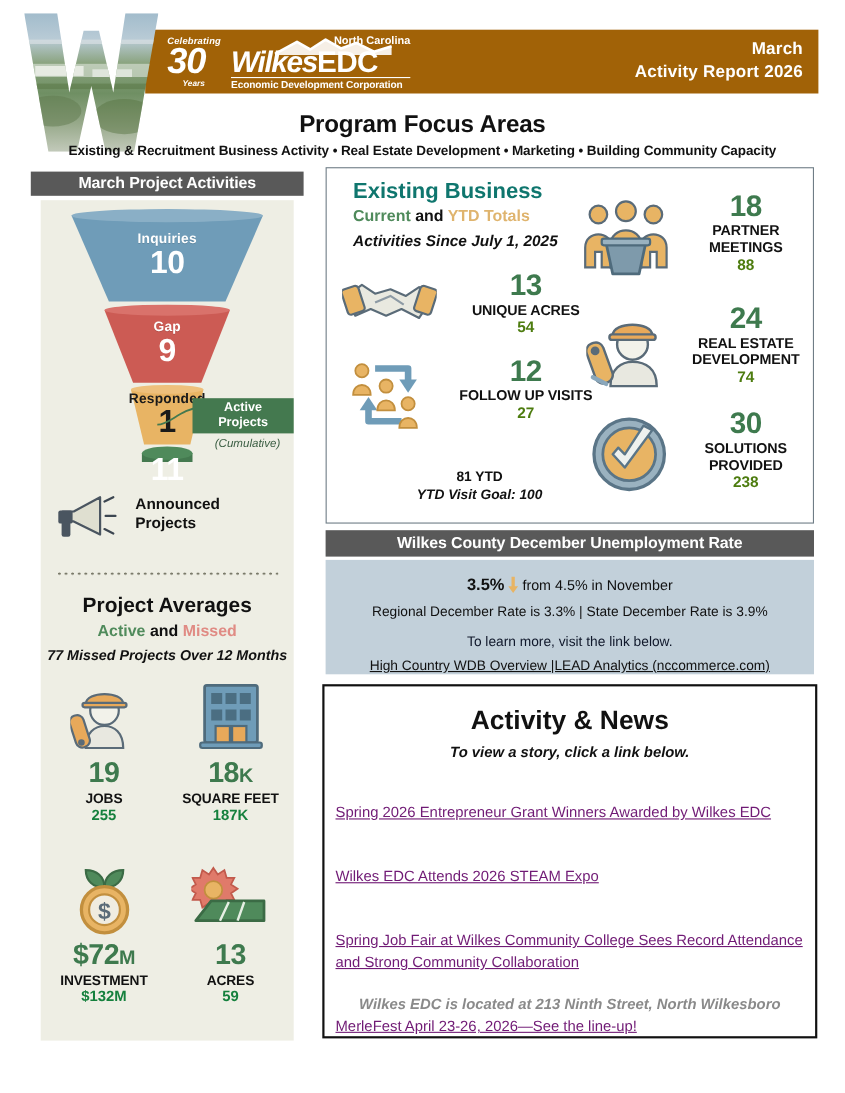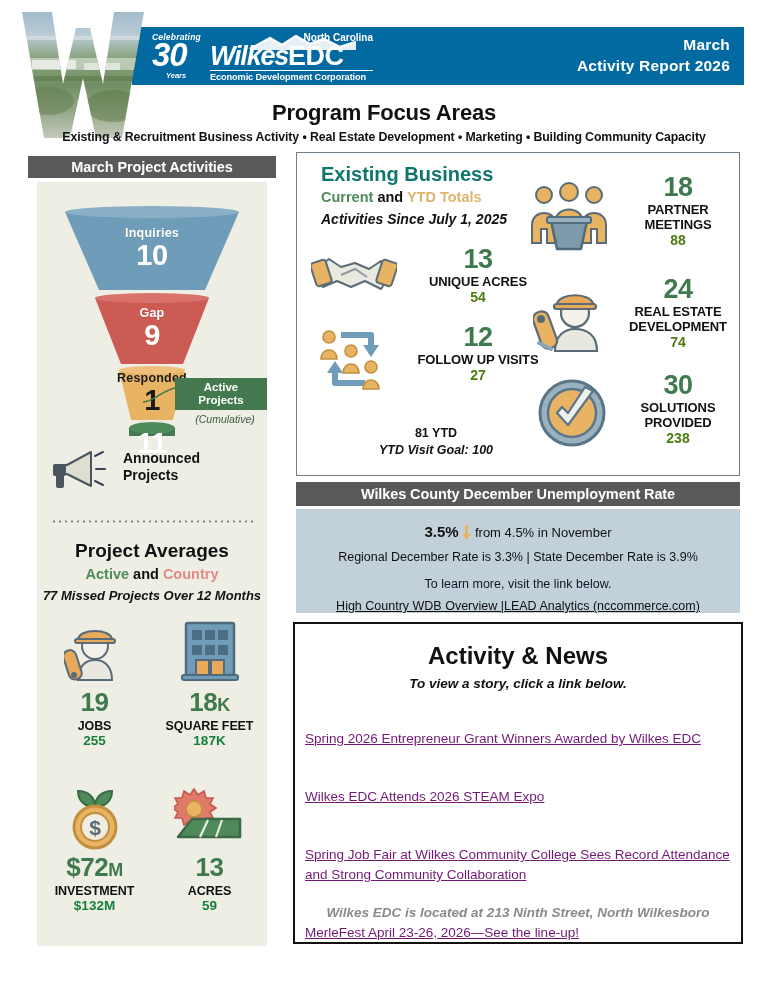"March" .header-band { background: #0369a1 -> #a16207 }
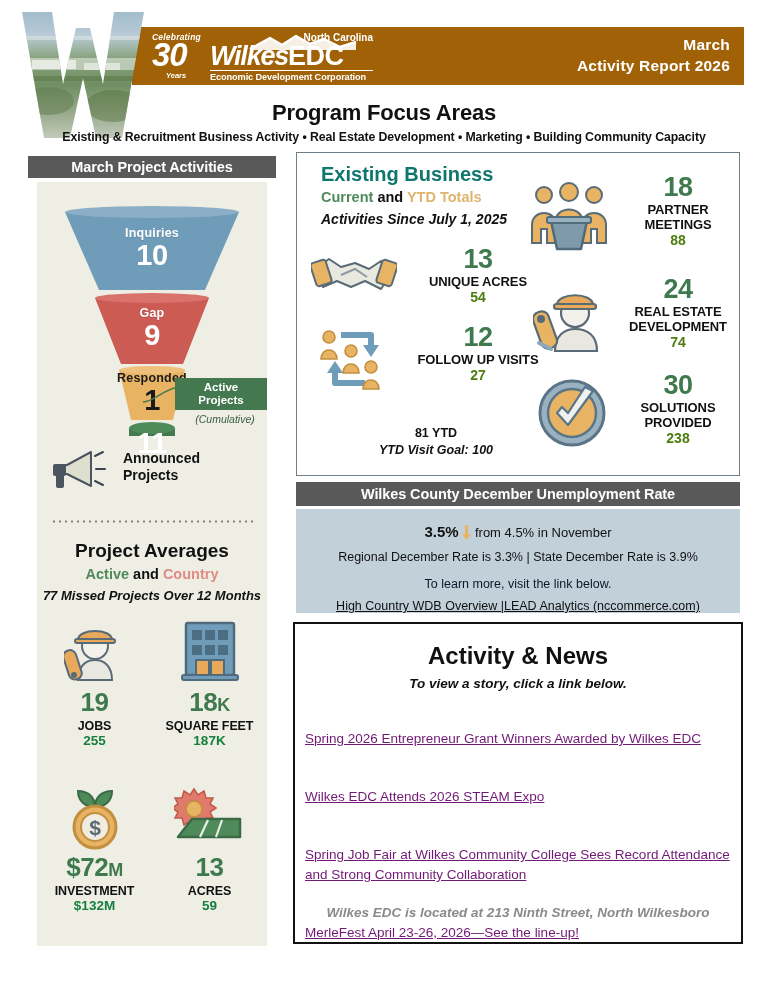"Inquiries" .funnel { top: 24px -> 8px }
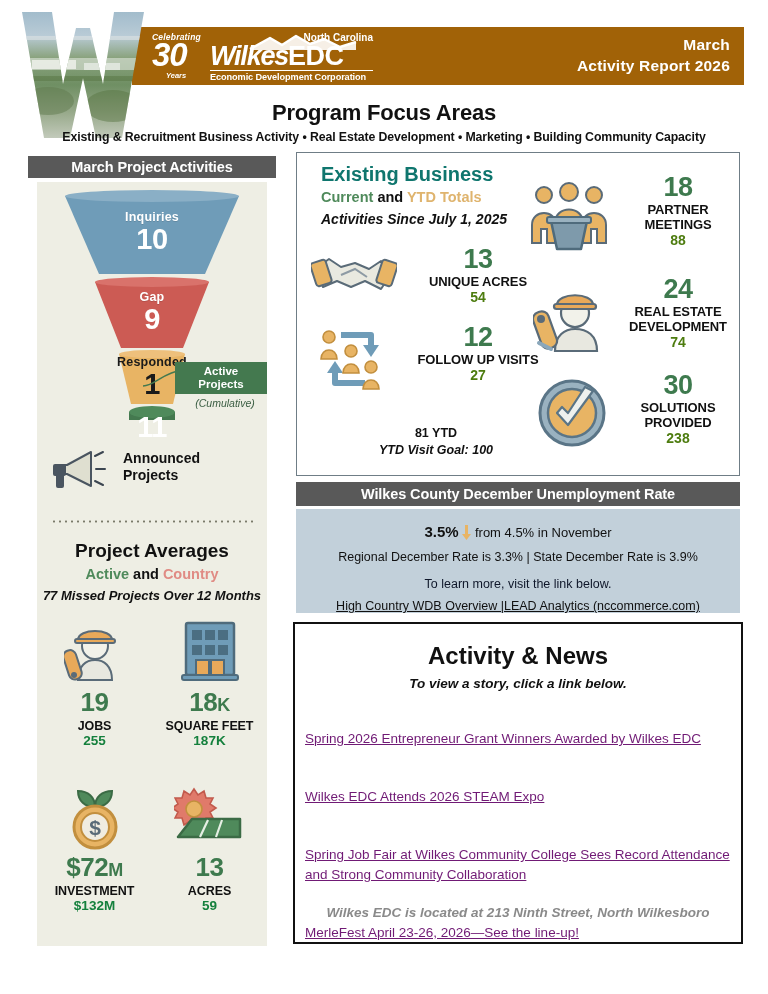"Country" span.r { text: Country -> Missed }
